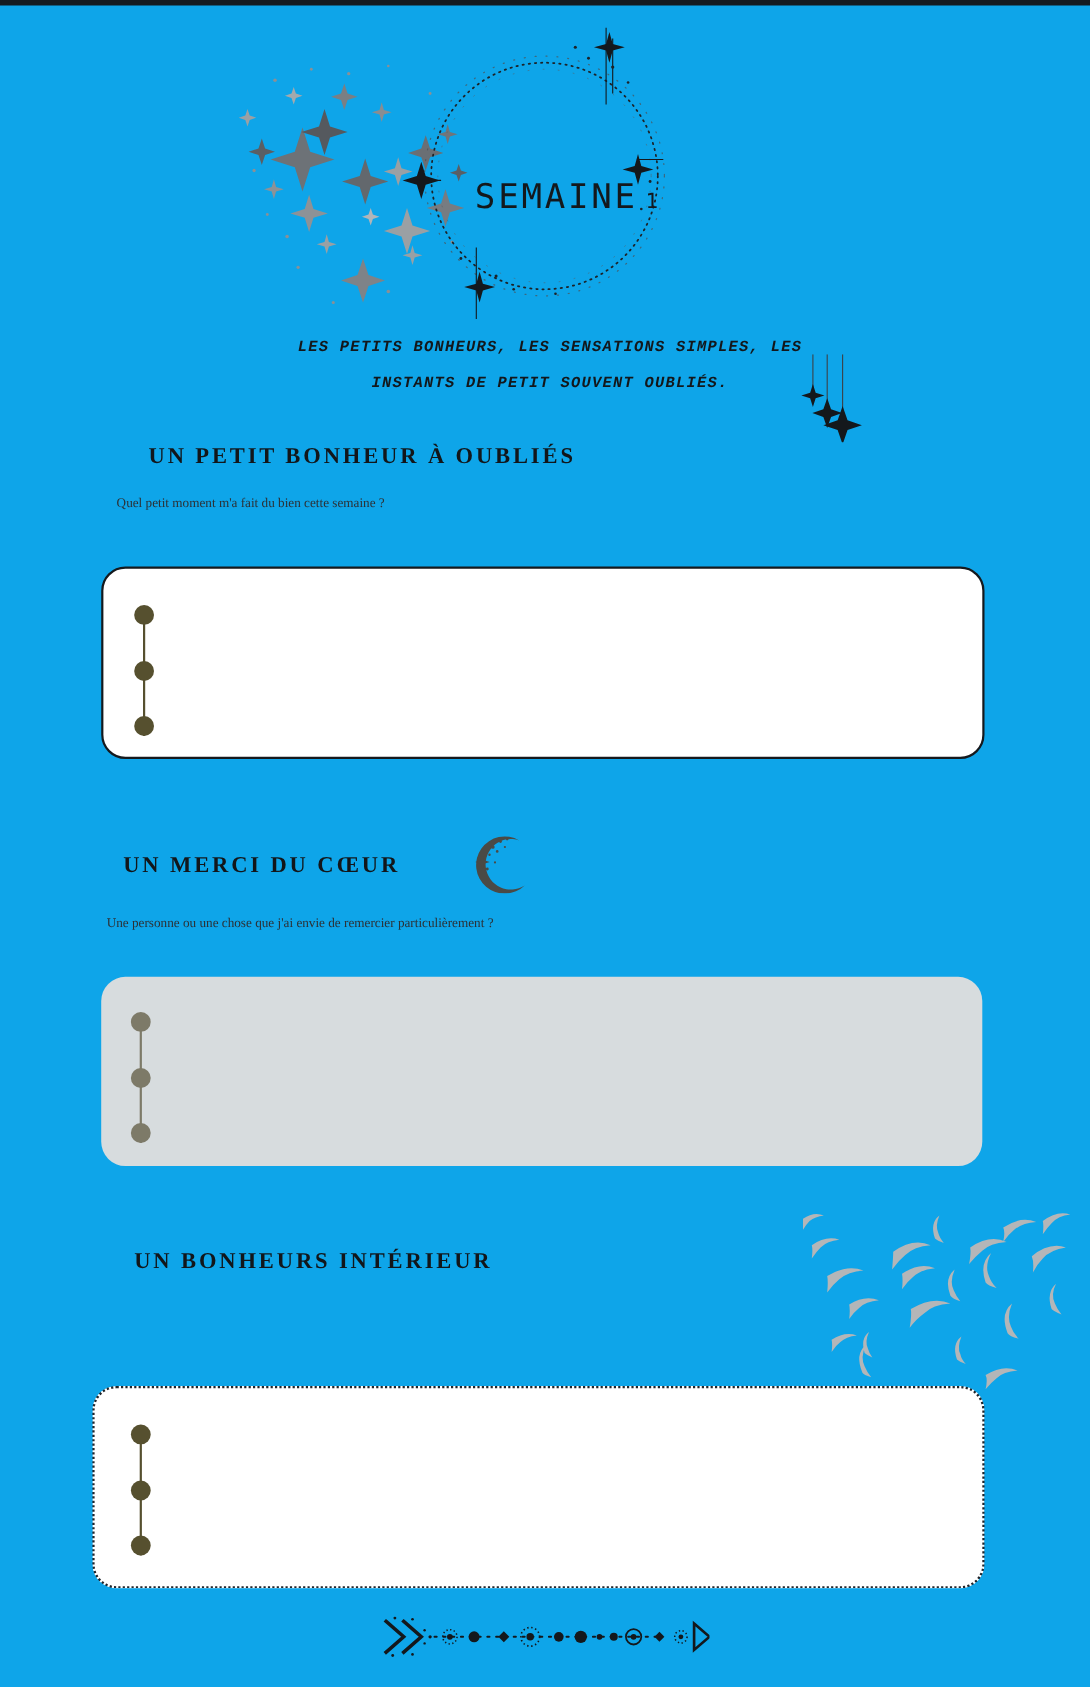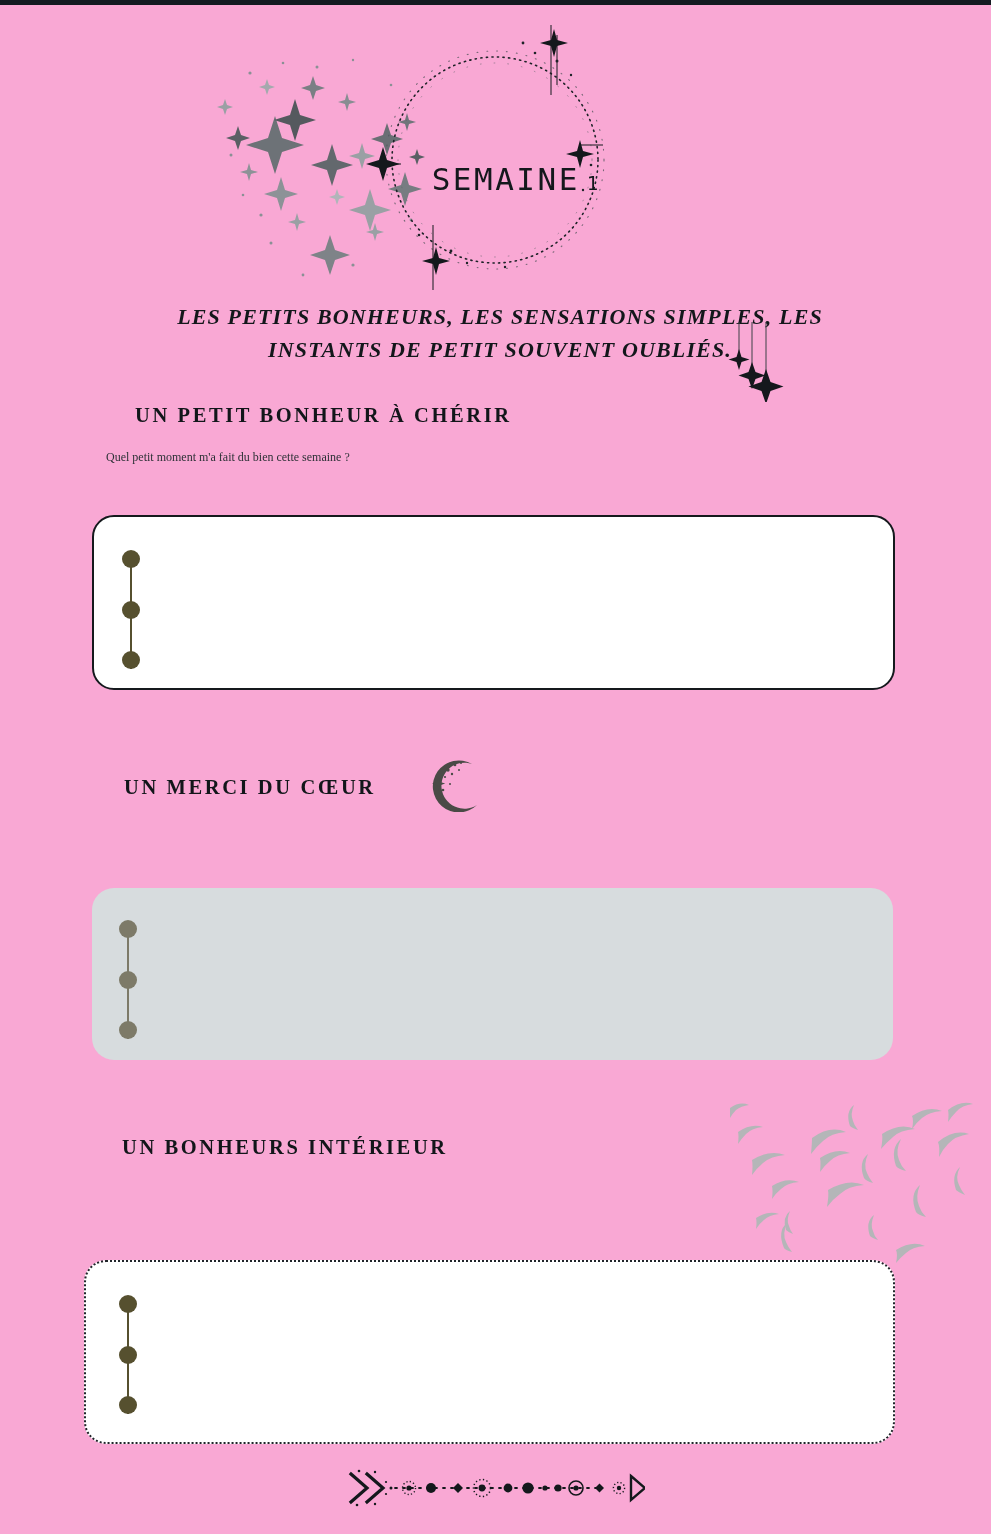"SEMAINE 1" .page { background: #f9a8d4 -> #0ea5e9 }
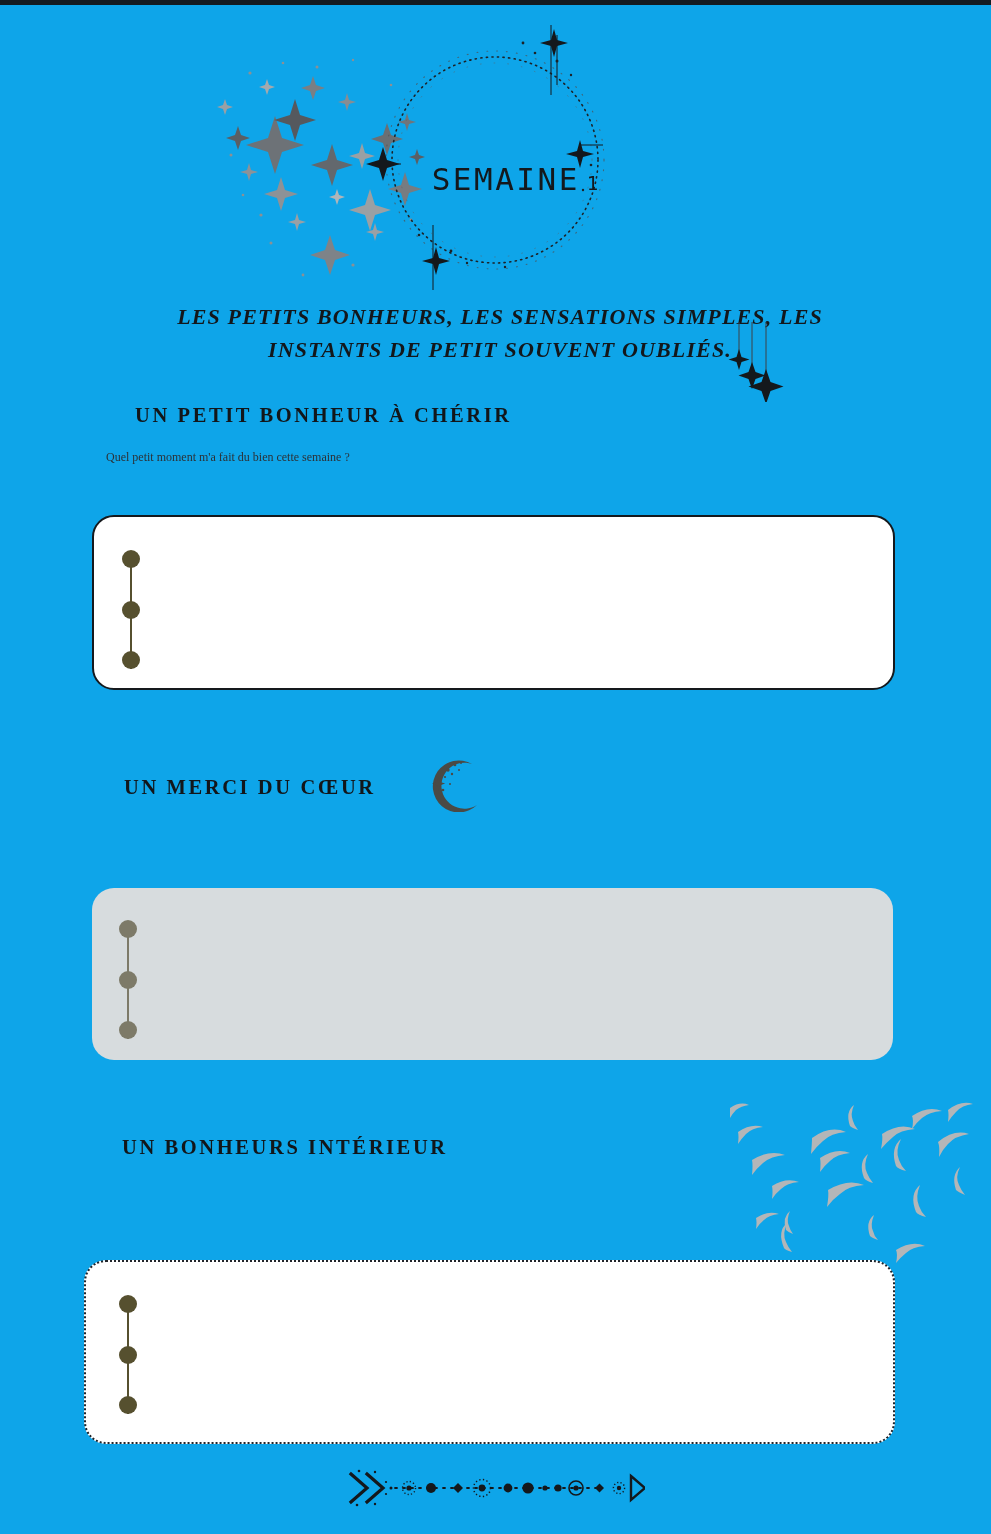"LES PETITS BONHEURS, LES SENSATIONS" .subtitle { font-family: Liberation Serif, serif -> Liberation Mono, monospace; font-size: 22px -> 14px }
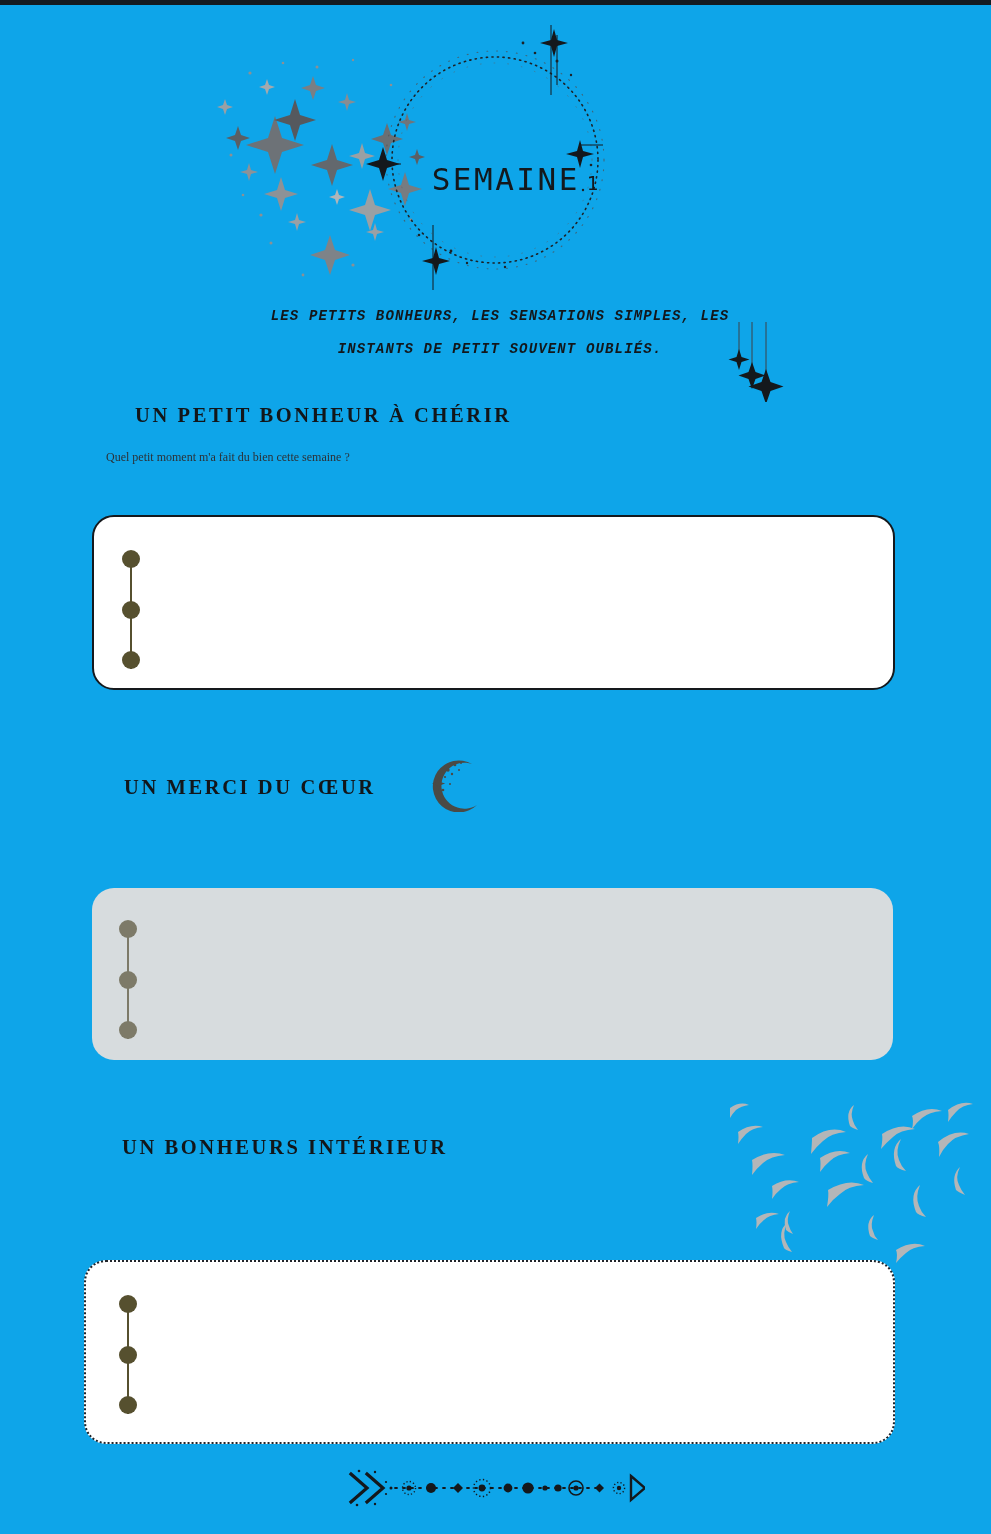"UN PETIT BONHEUR À CHÉRIR" div.section-heading { text: CHÉRIR -> OUBLIÉS }
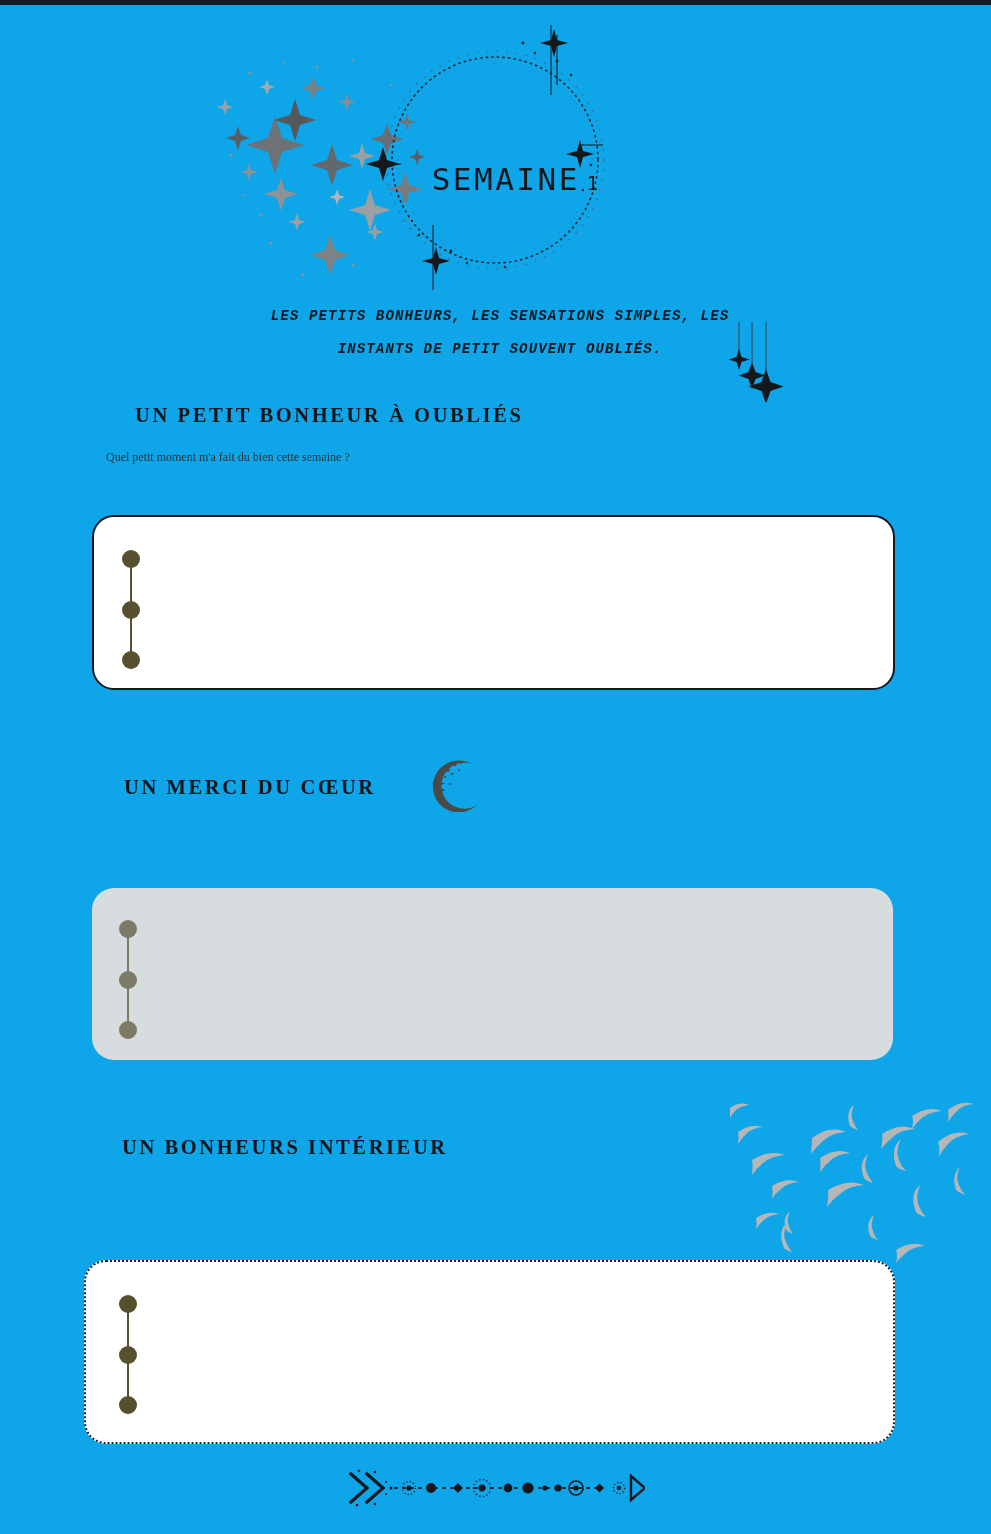"UN MERCI DU CŒUR" div.section-heading { left: 124px -> 112px }
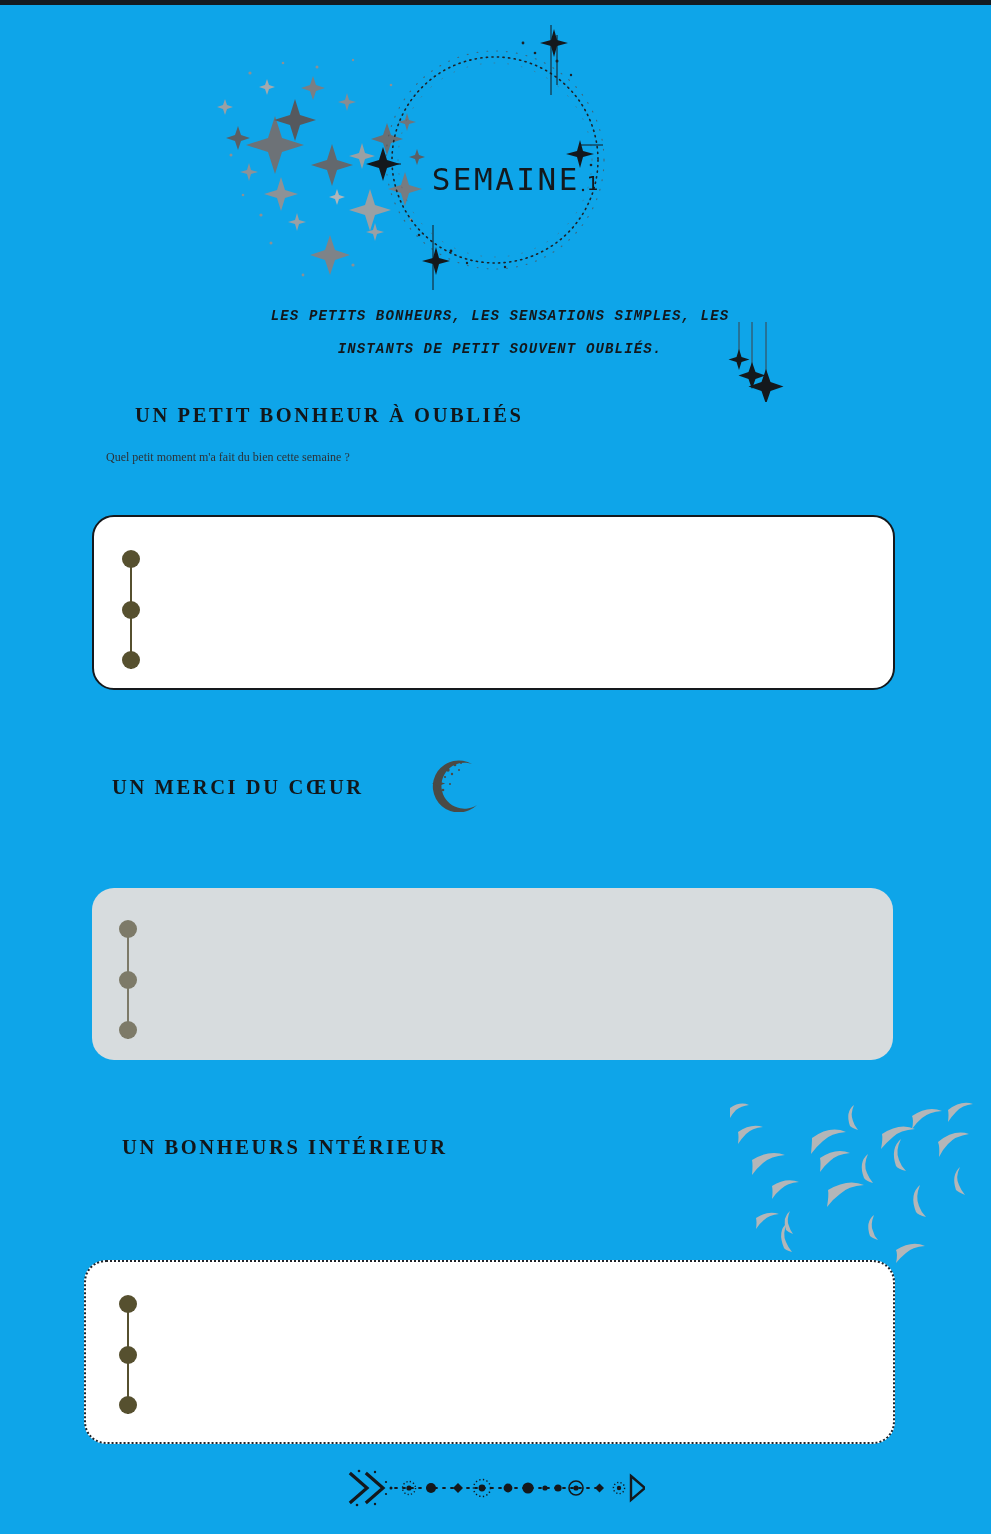"Une personne ou une chose" div.section-question { html: none -> <div>Une personne ou une chose que j'ai envie de remercier particulièrement ?</div> }
